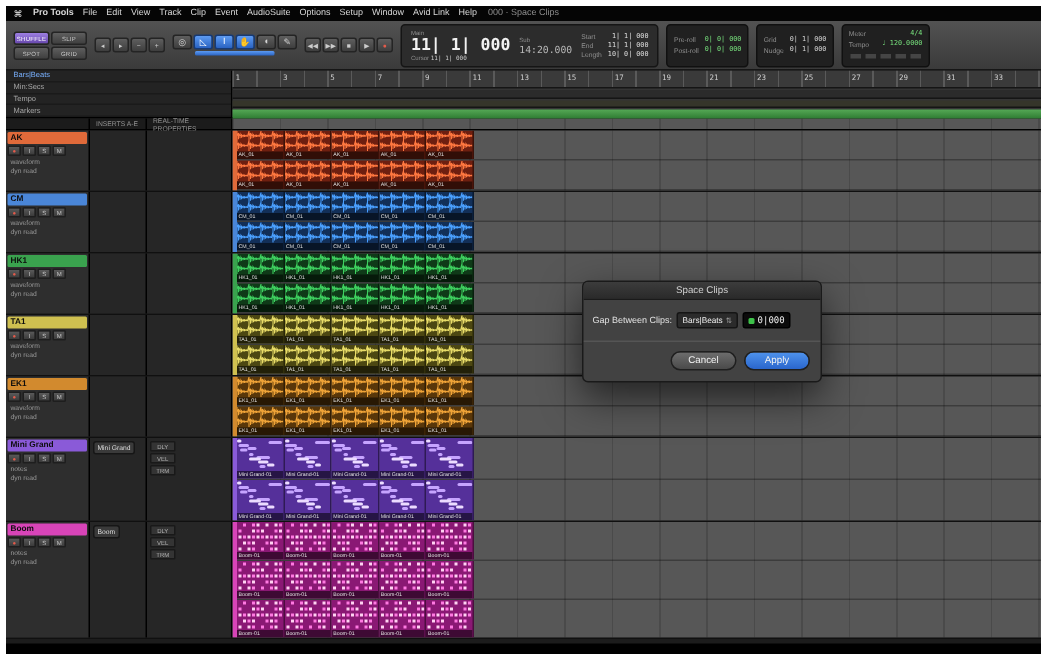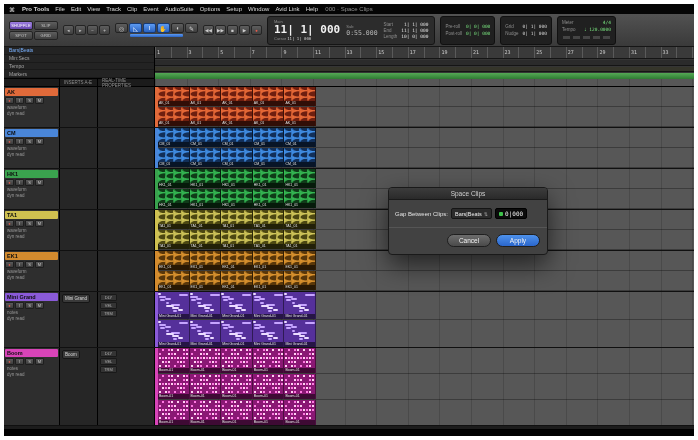"0:55.000" span.csubv { text: 0:55.000 -> 14:20.000 }
